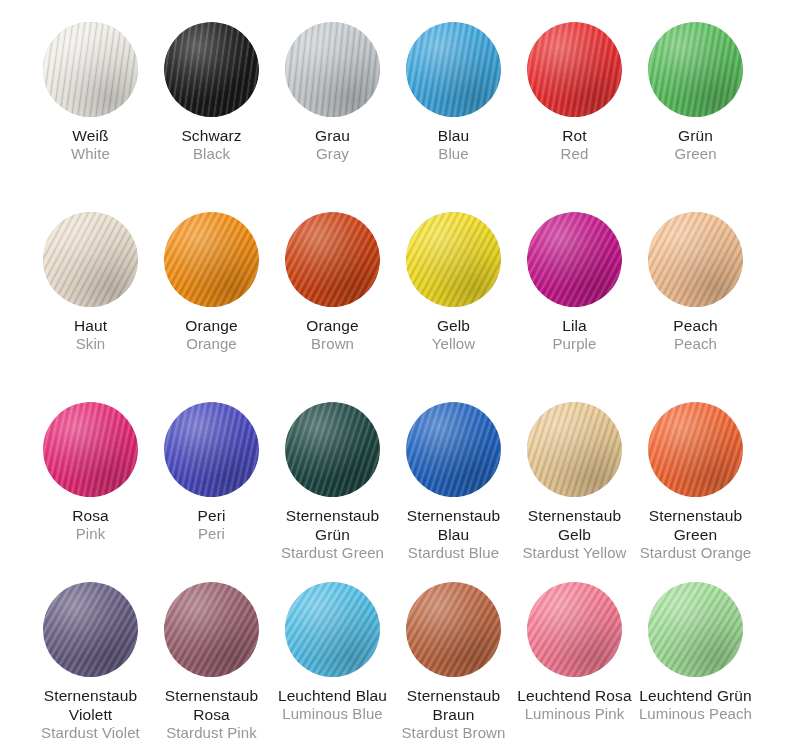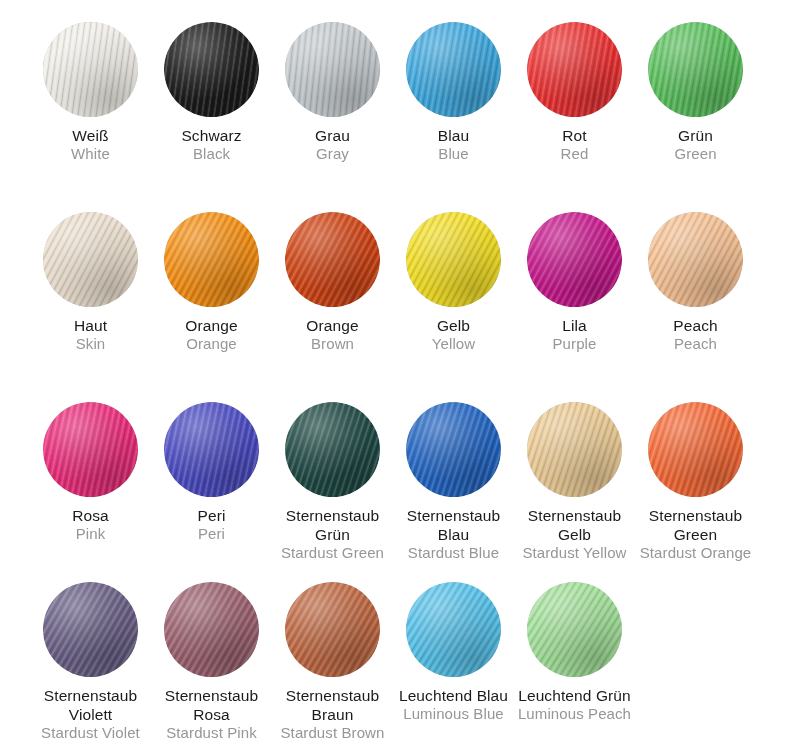"Sternenstaub Braun" div.swatch-cell { order: before "Leuchtend Blau" -> after "Leuchtend Blau" }
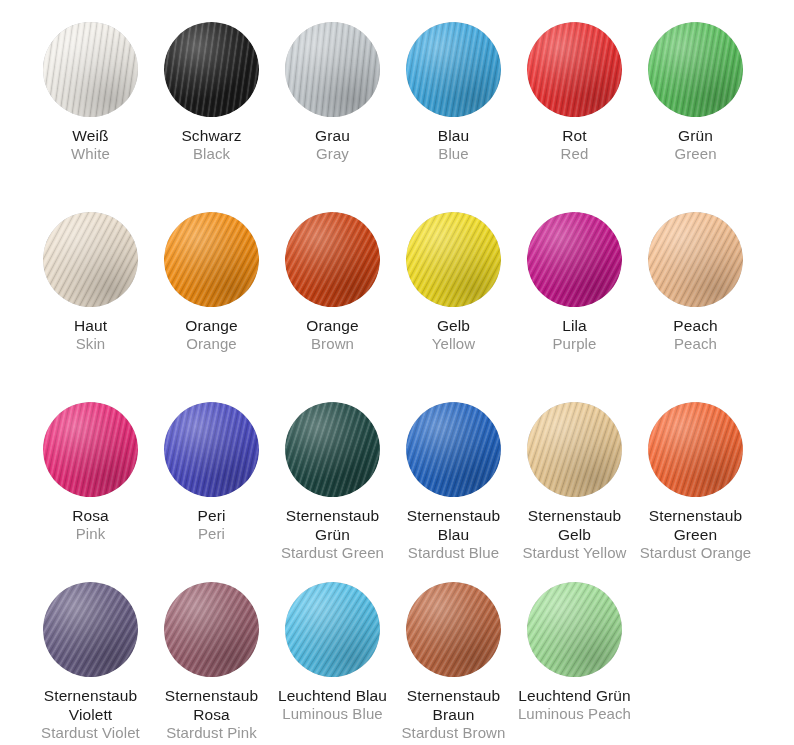"Leuchtend Rosa" div.swatch-cell { html: none -> <div> <div> <div> <div></div> <div></div> <div></div> </div> </div> <div> <span>Leuchtend Rosa</span> <span>Luminous Pink</span> </div> </div> }
